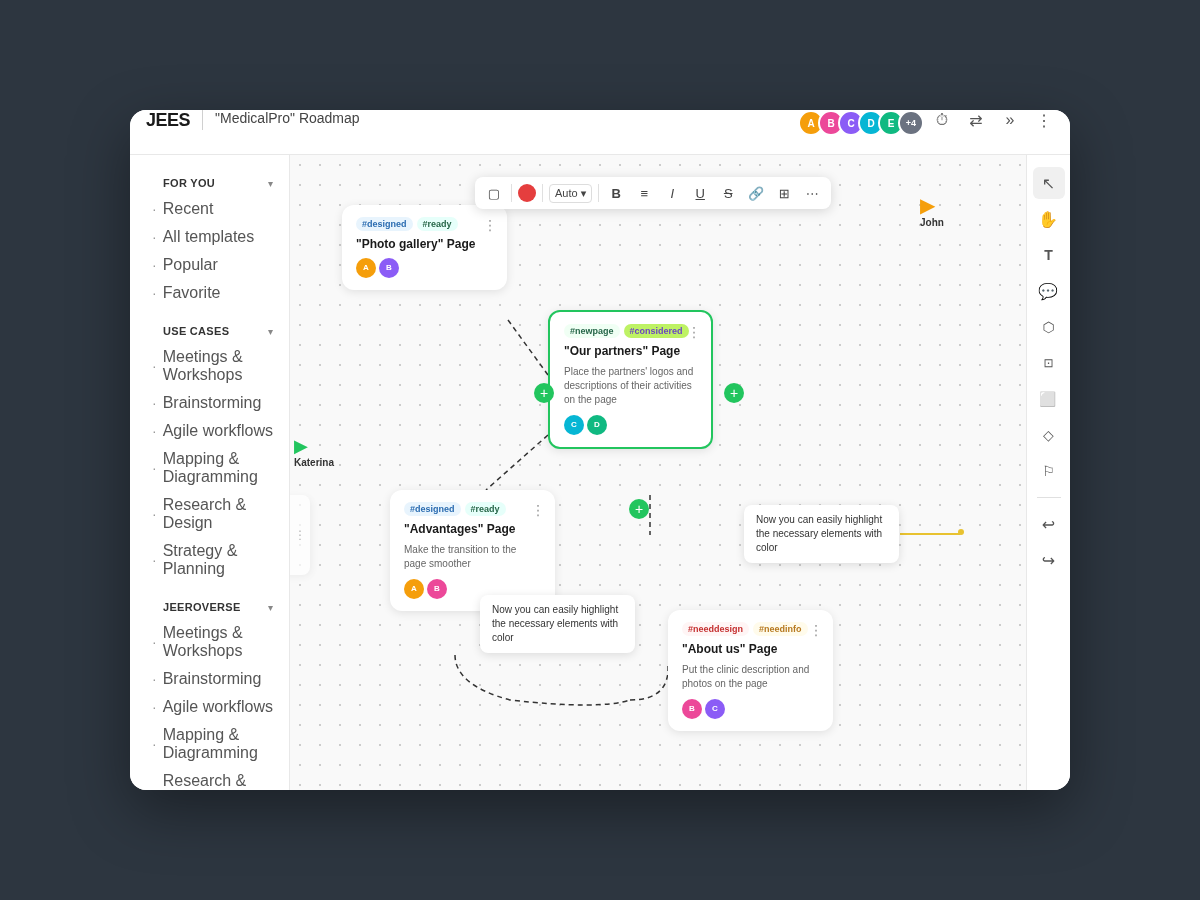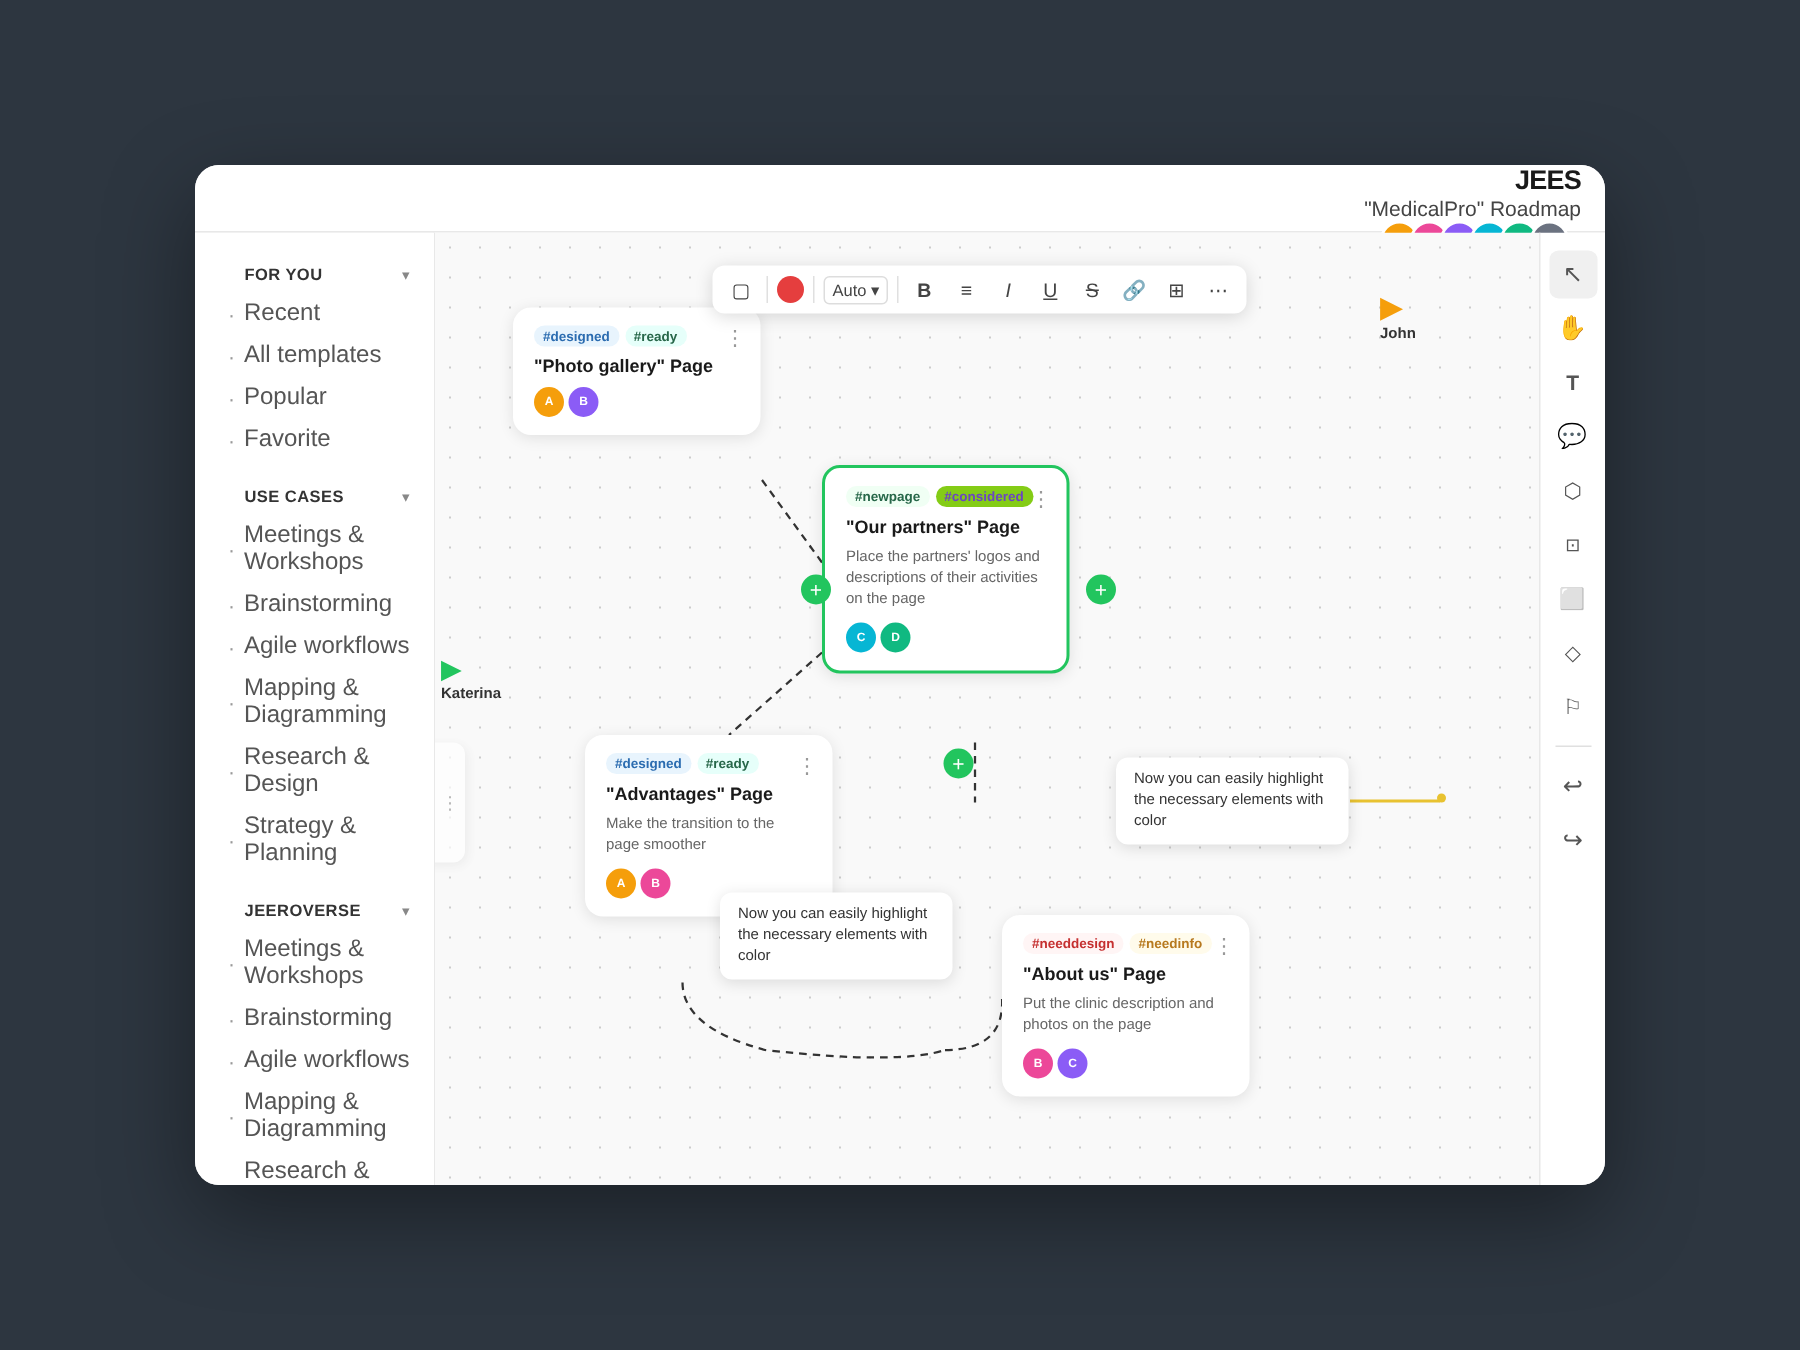"JEES" .header { align-items: flex-end -> flex-start; flex-direction: column -> none }
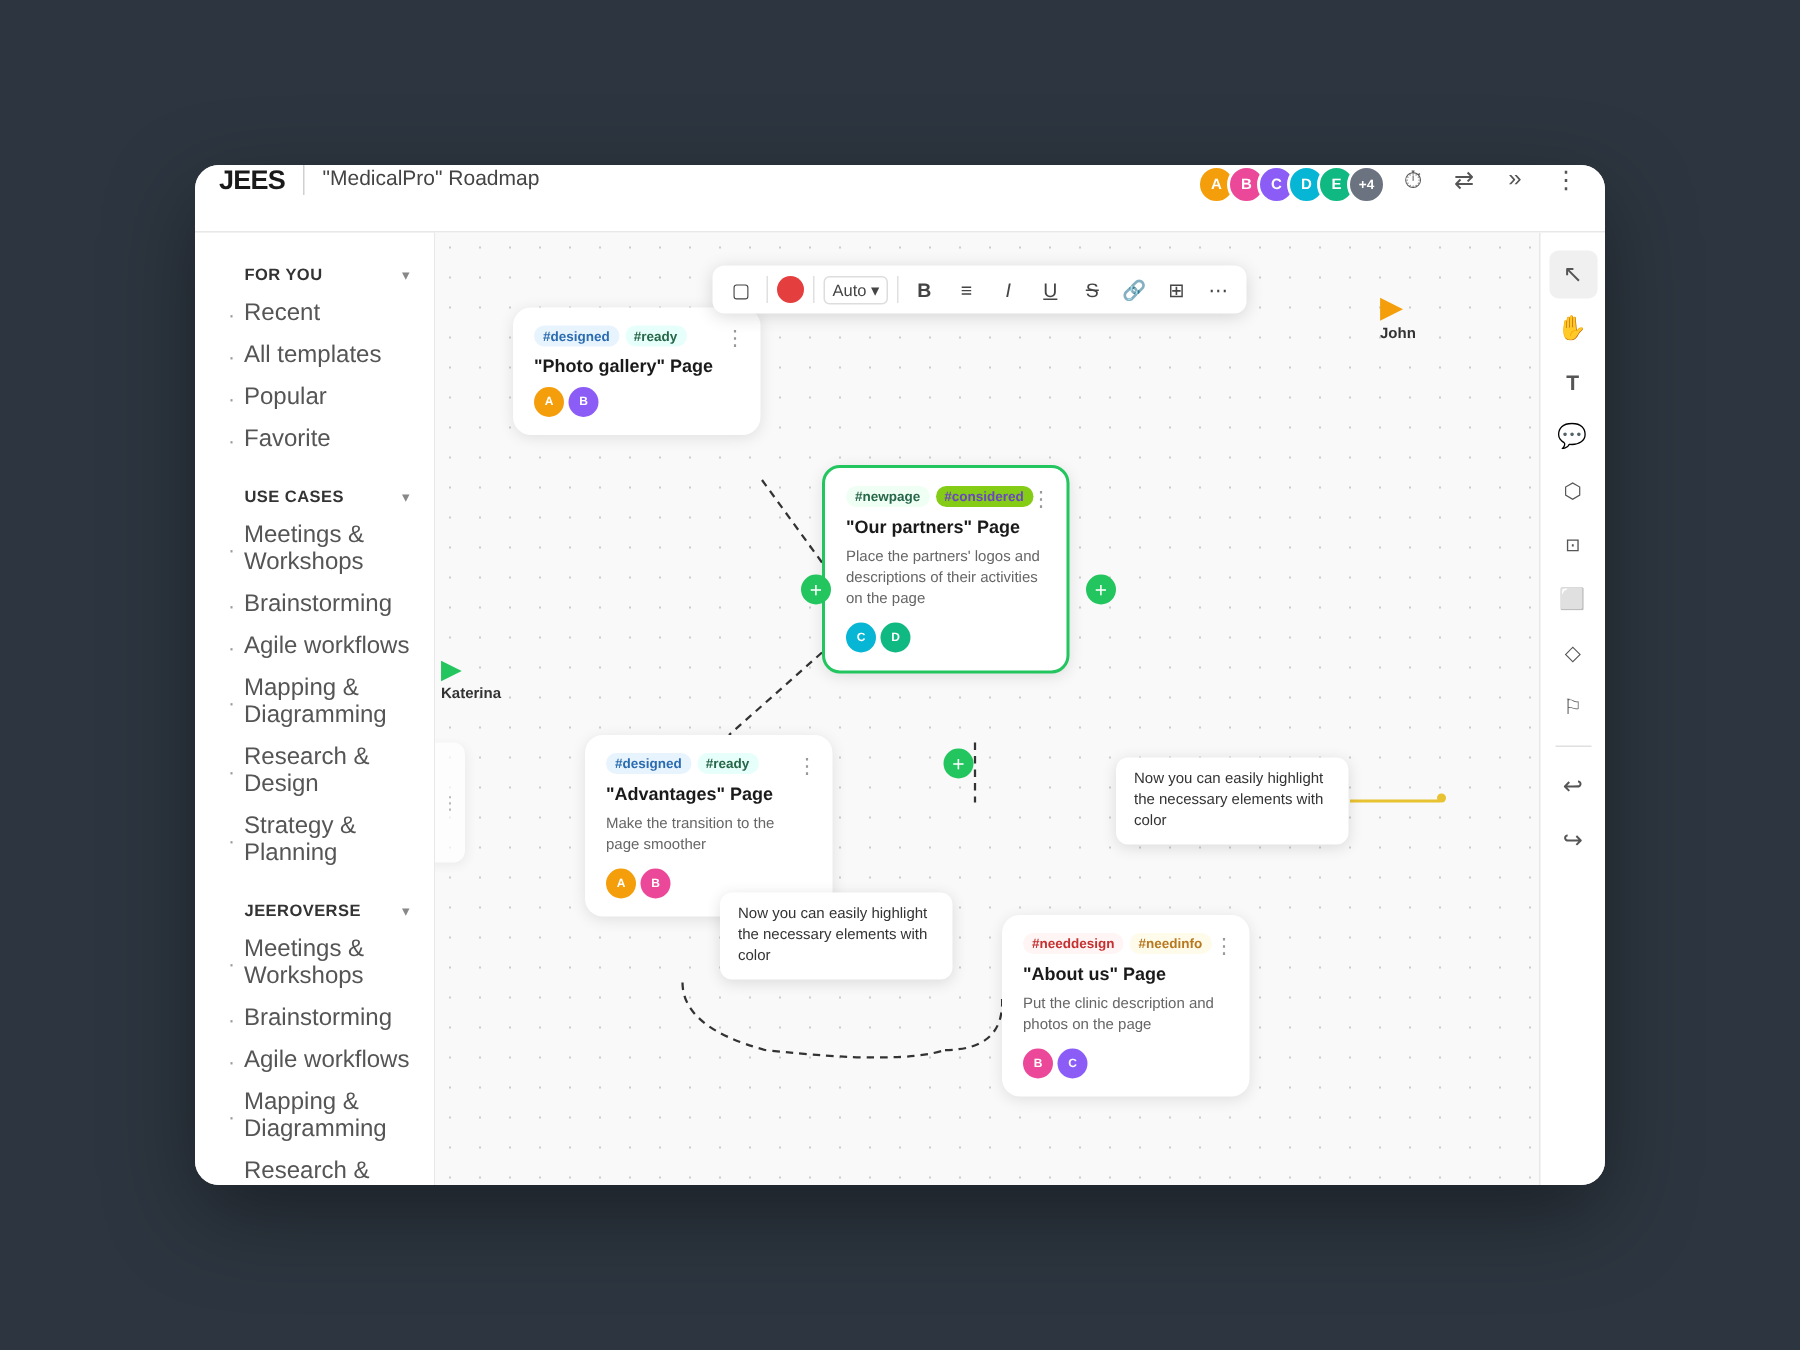"#considered" .tag-considered { background: #84cc16 -> #bef264 }
